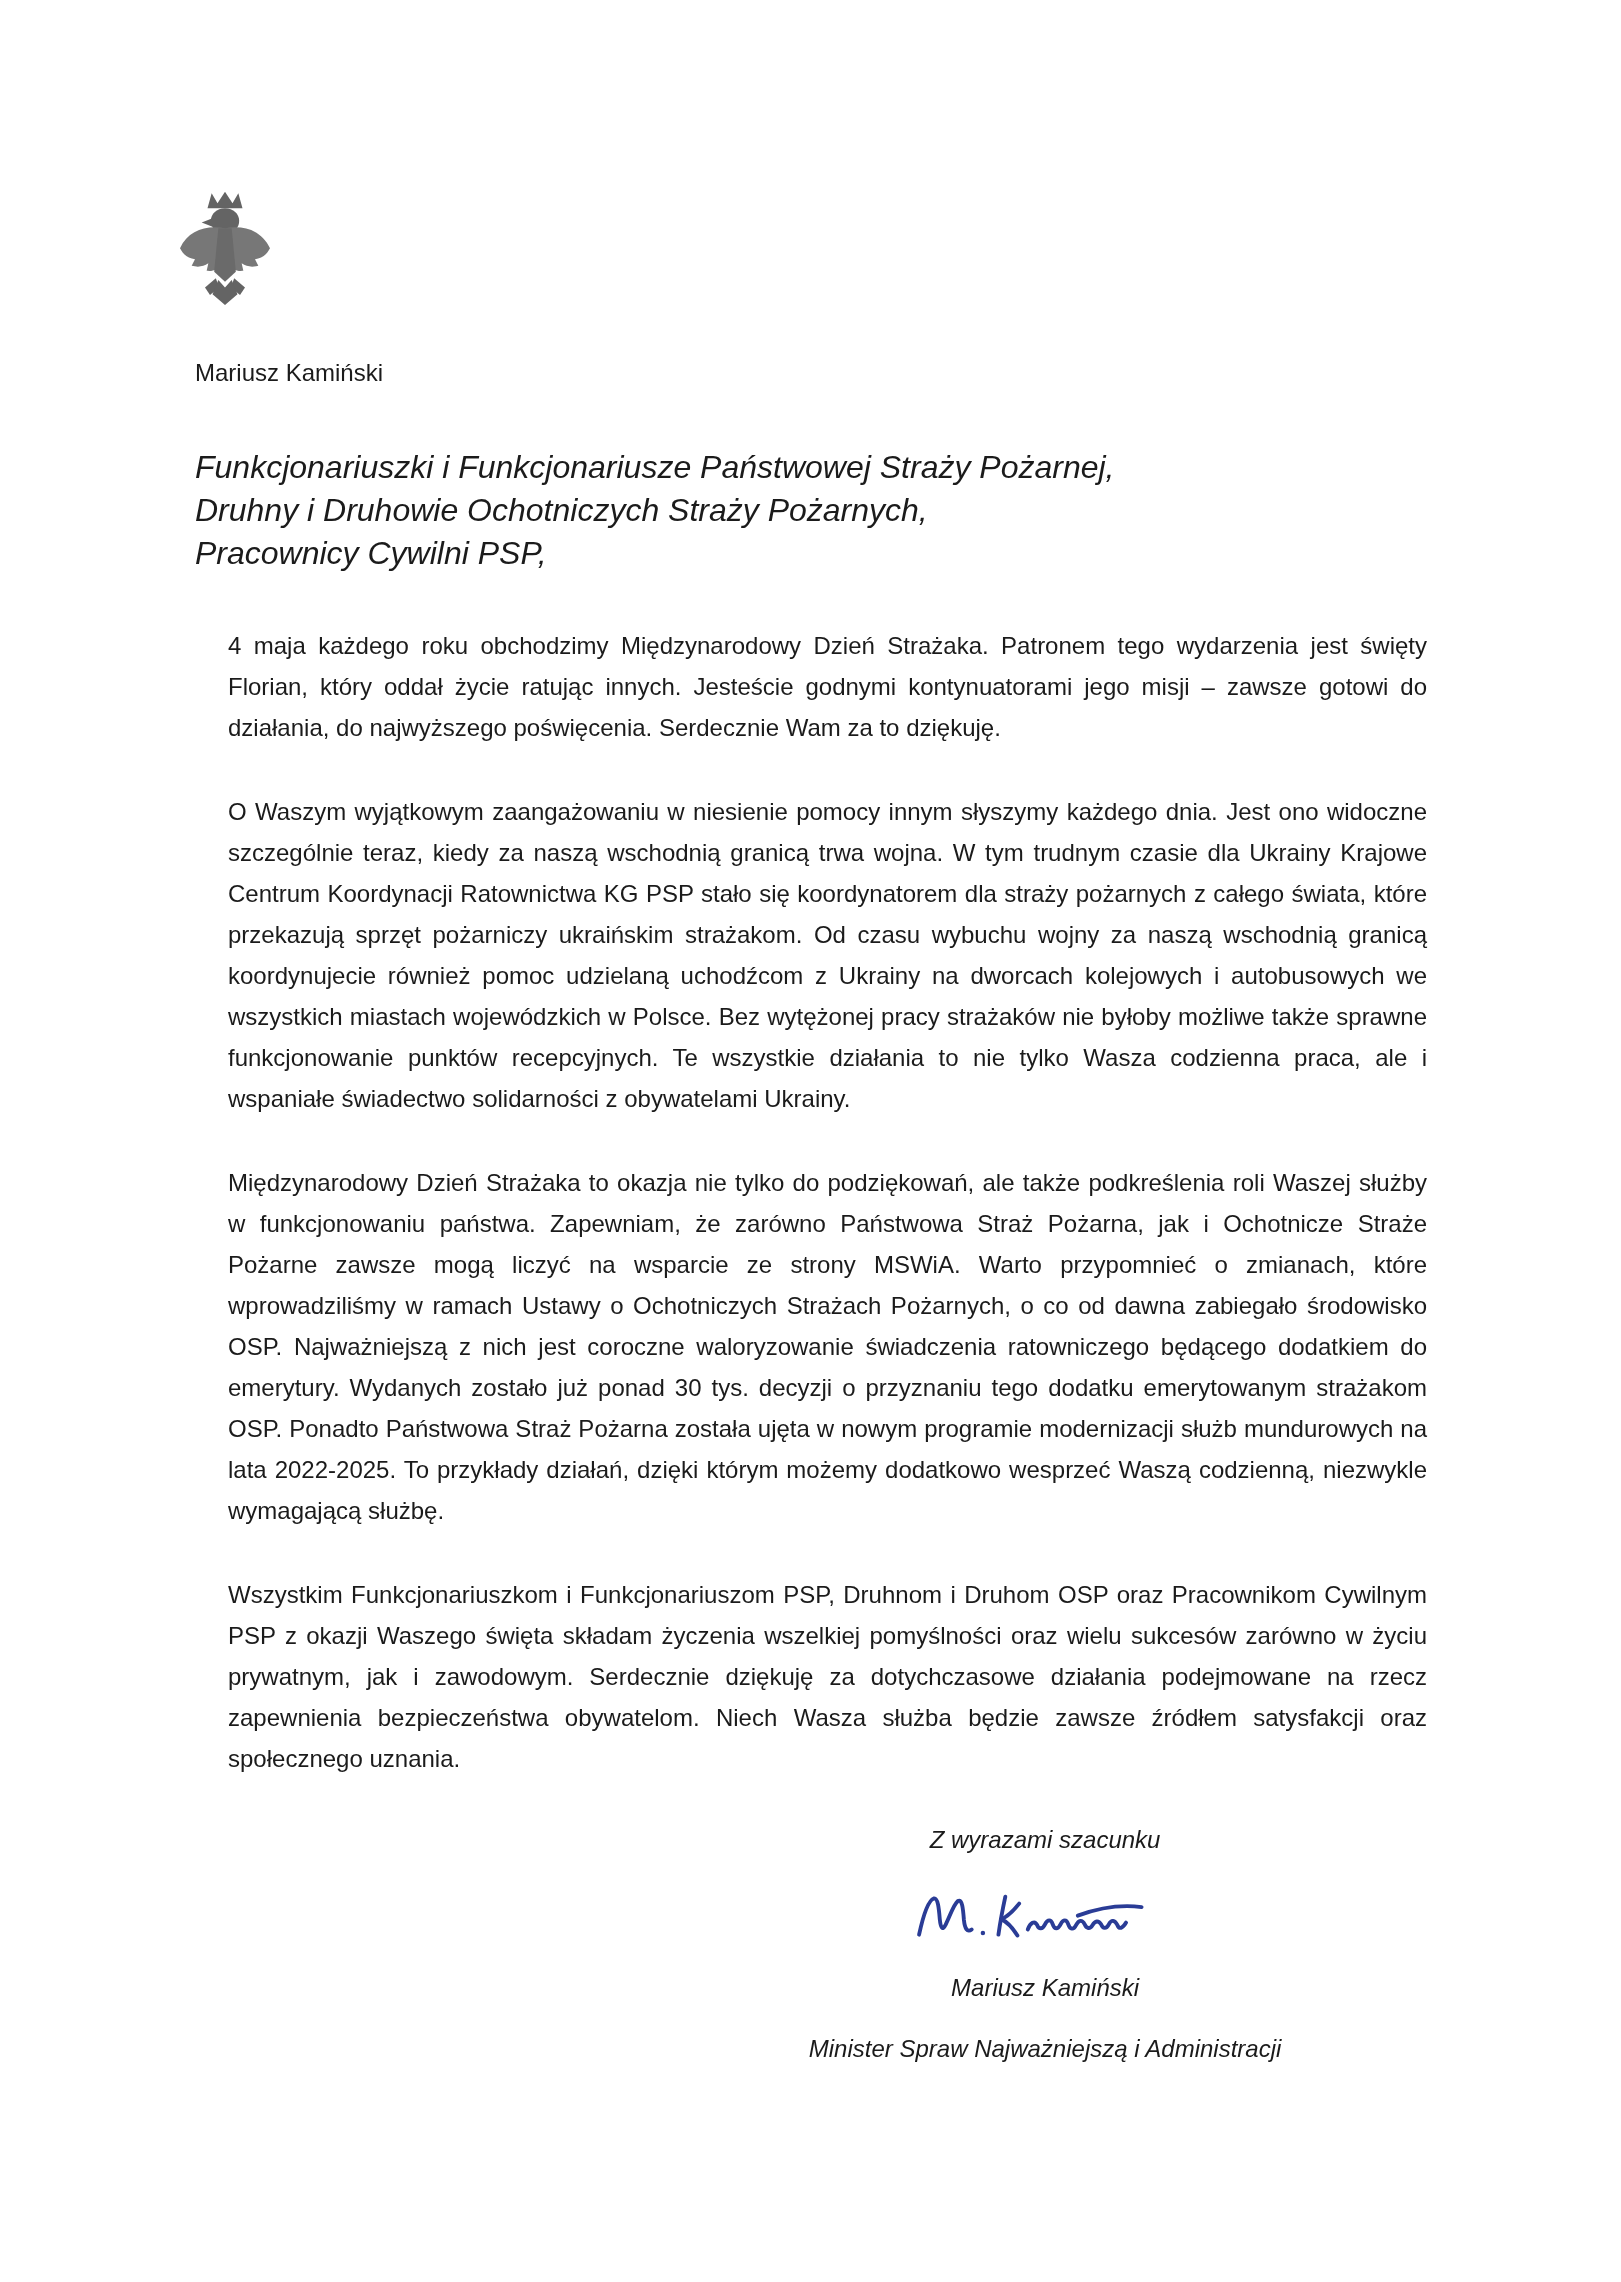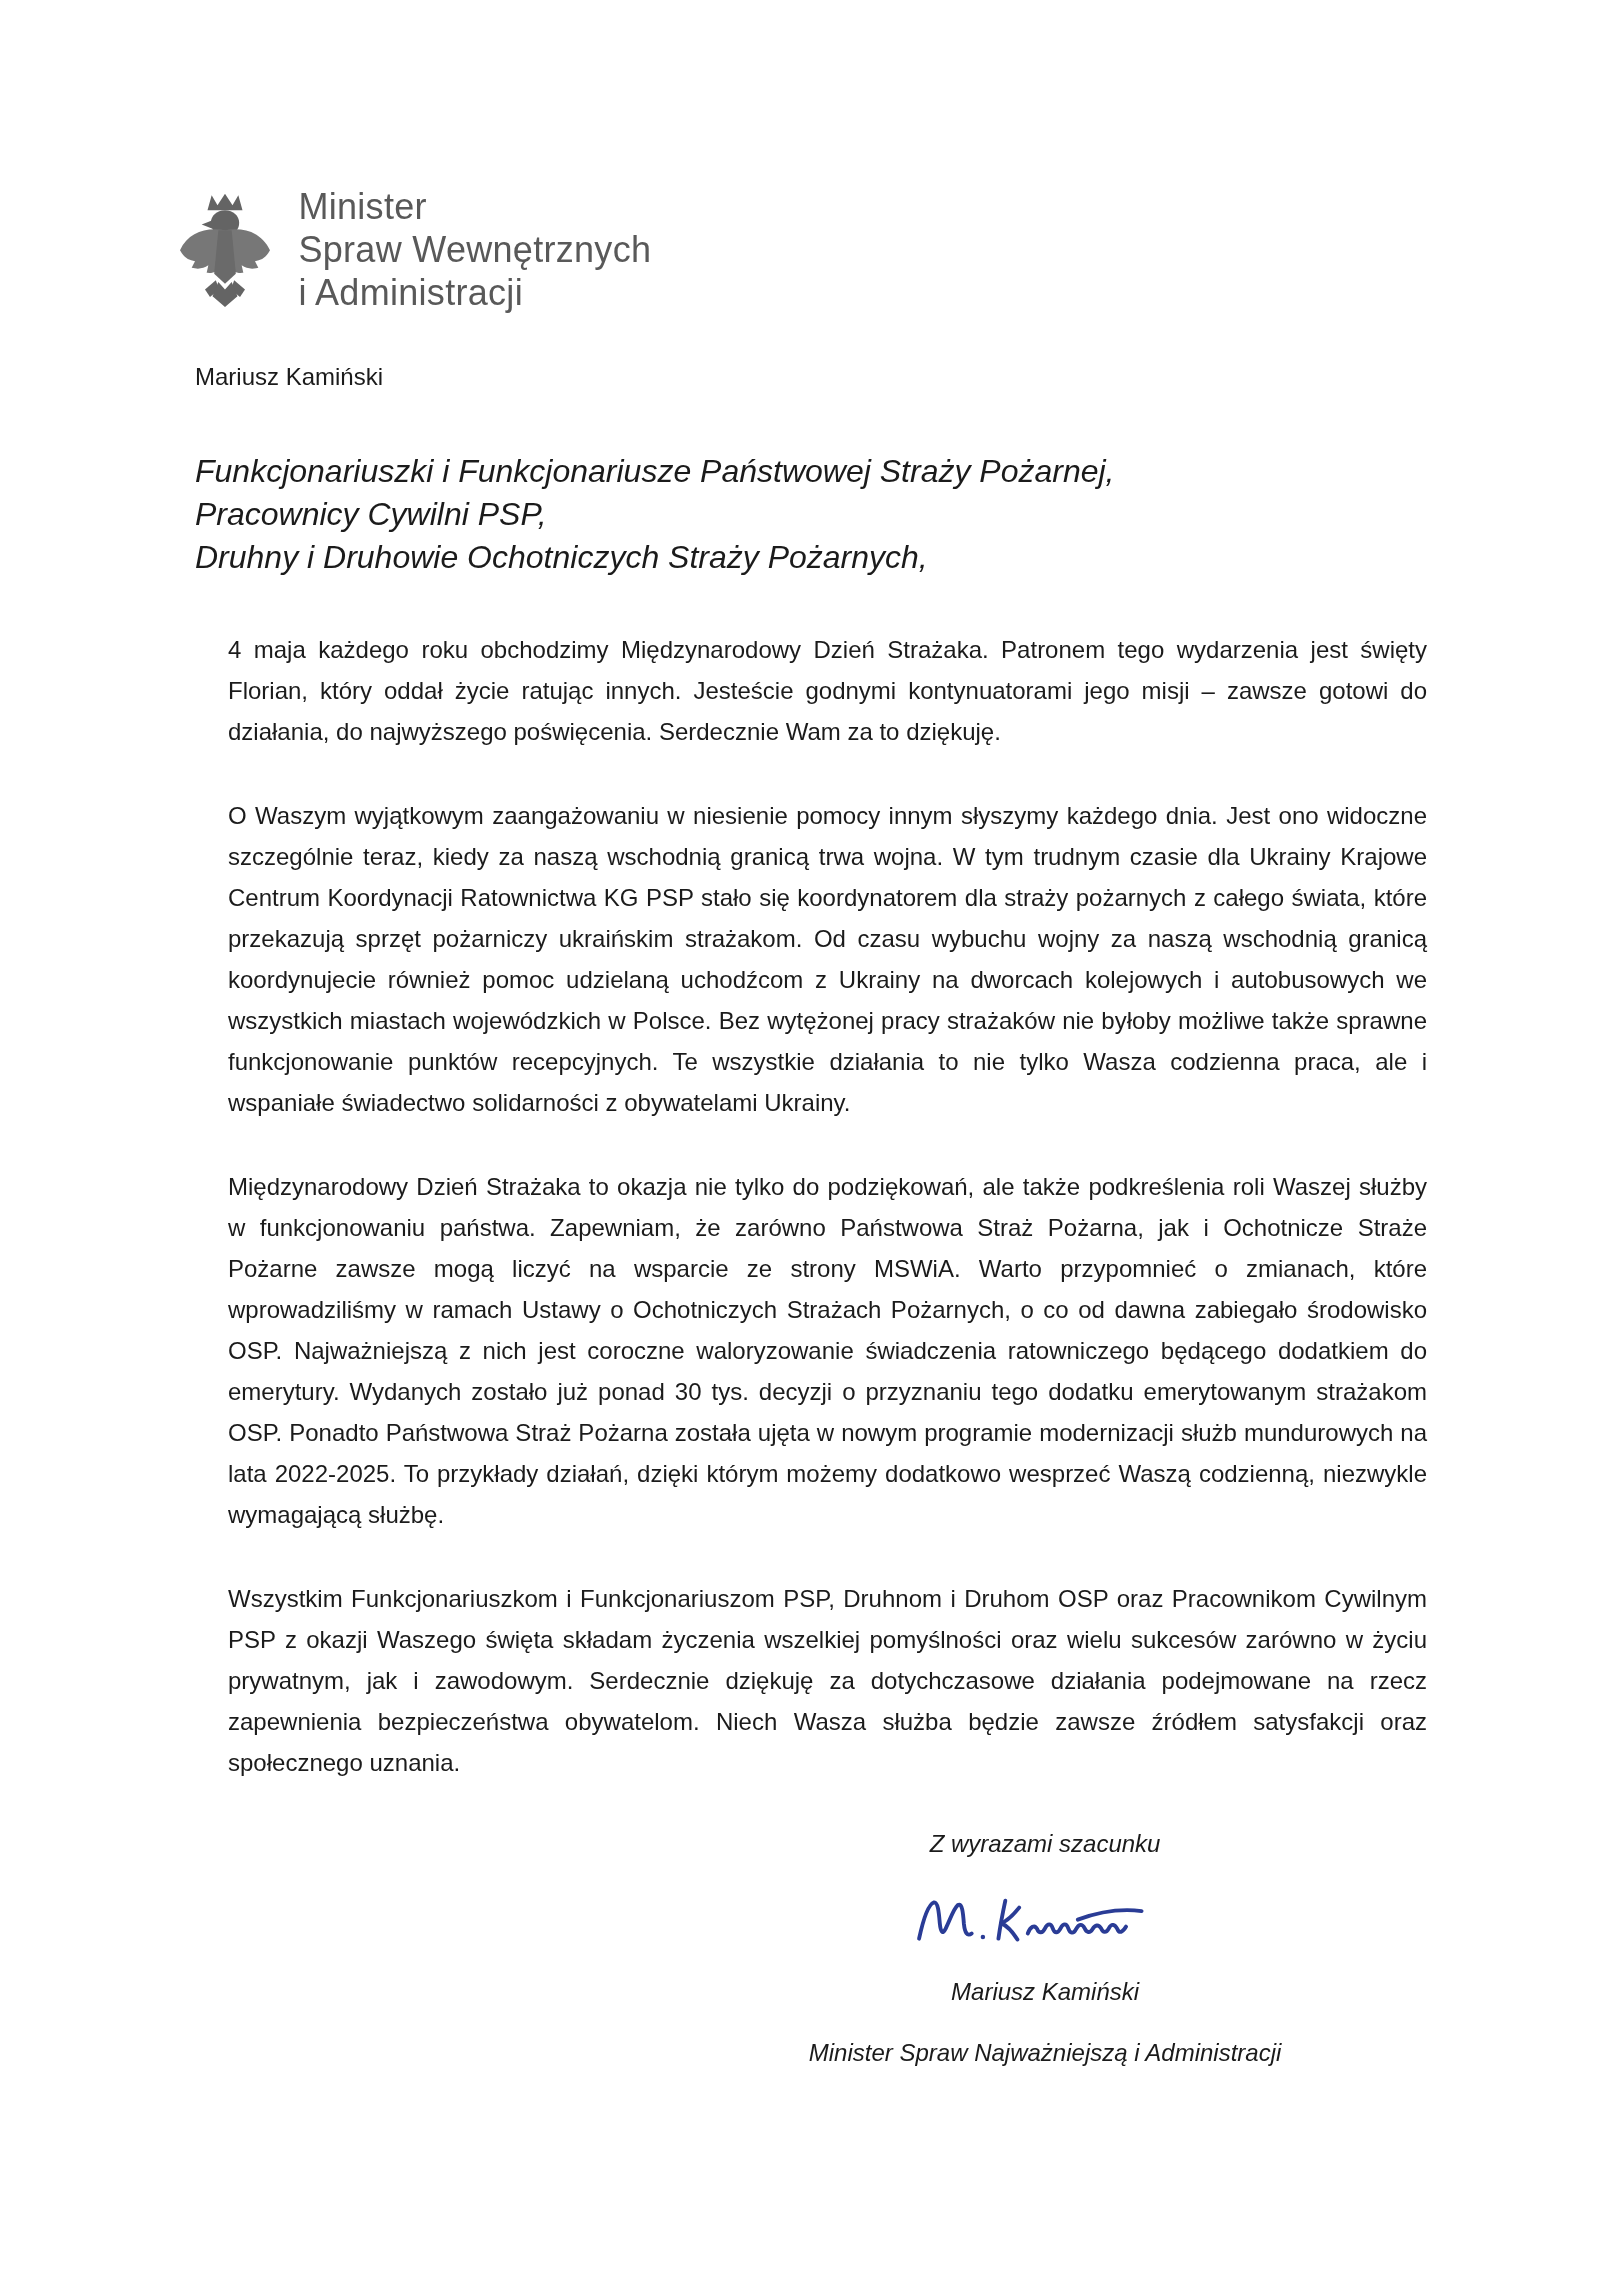"Minister" div.ministry { html: <div> <div>Minister</div> <div>Spraw Wewnętrznych</div> <div>i Administracji</div> </div> -> none }
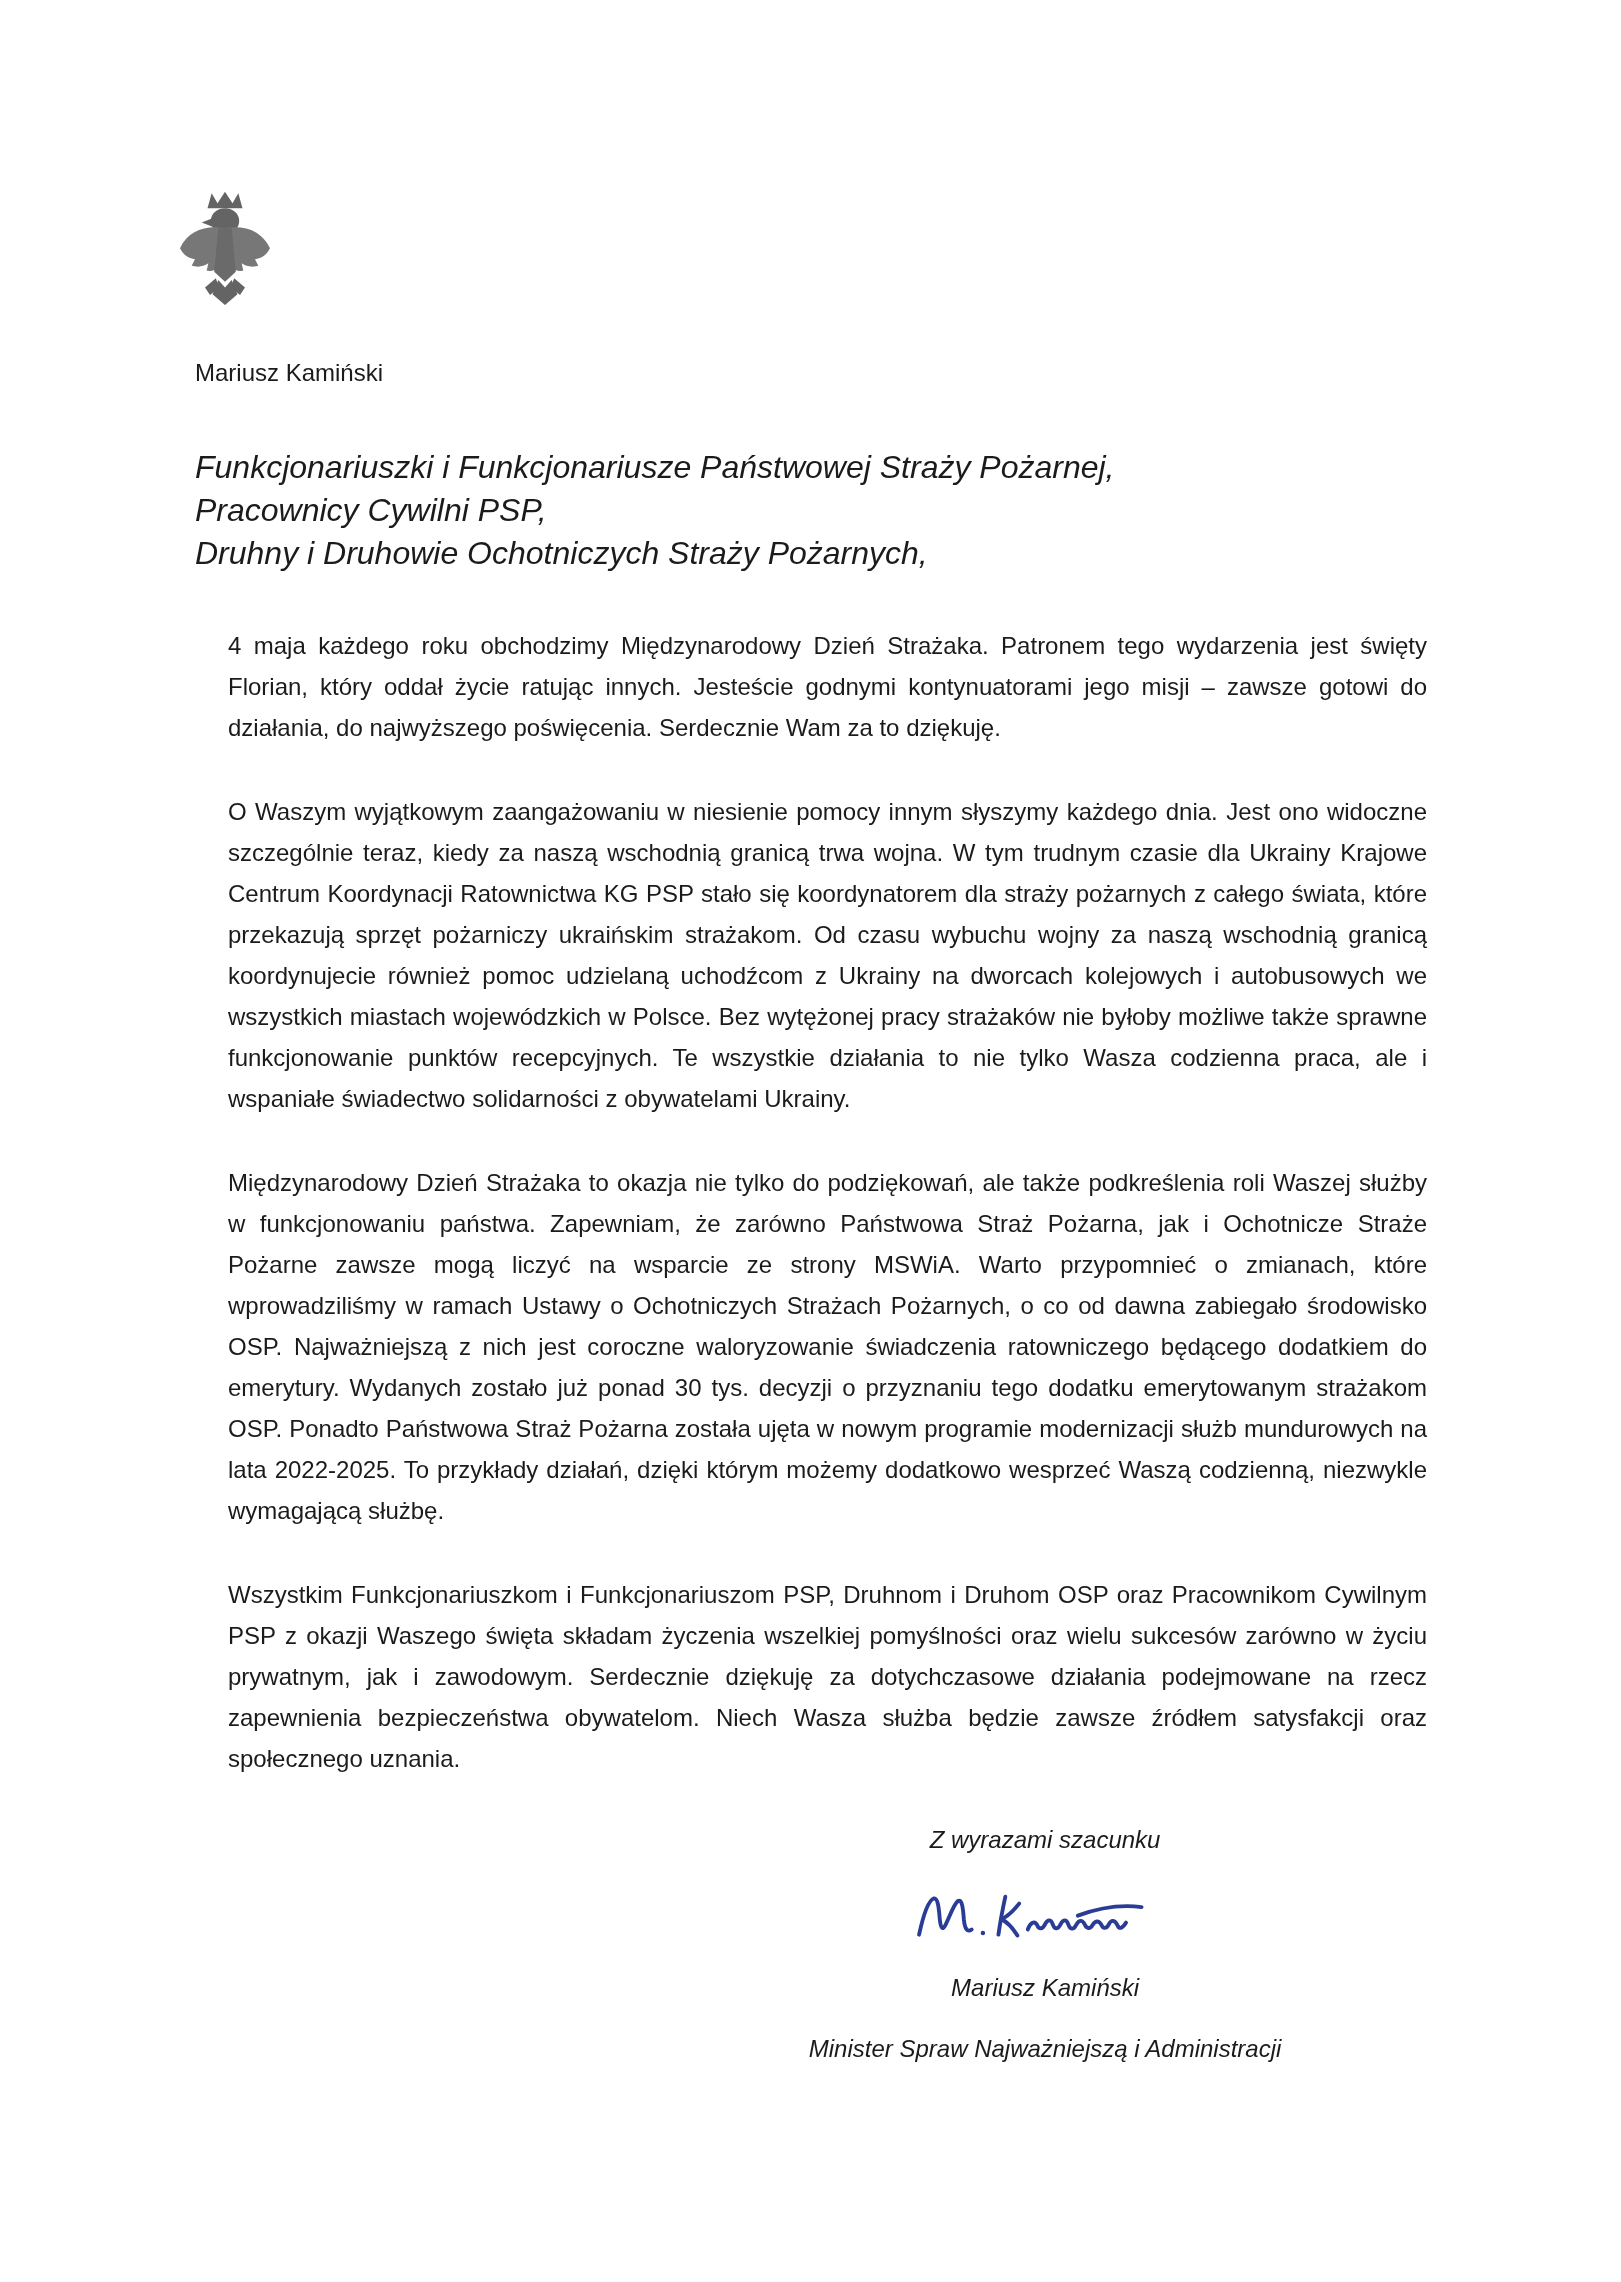"Pracownicy Cywilni PSP," div { order: before "Druhny i Druhowie Ochotniczych Straży" -> after "Druhny i Druhowie Ochotniczych Straży" }
